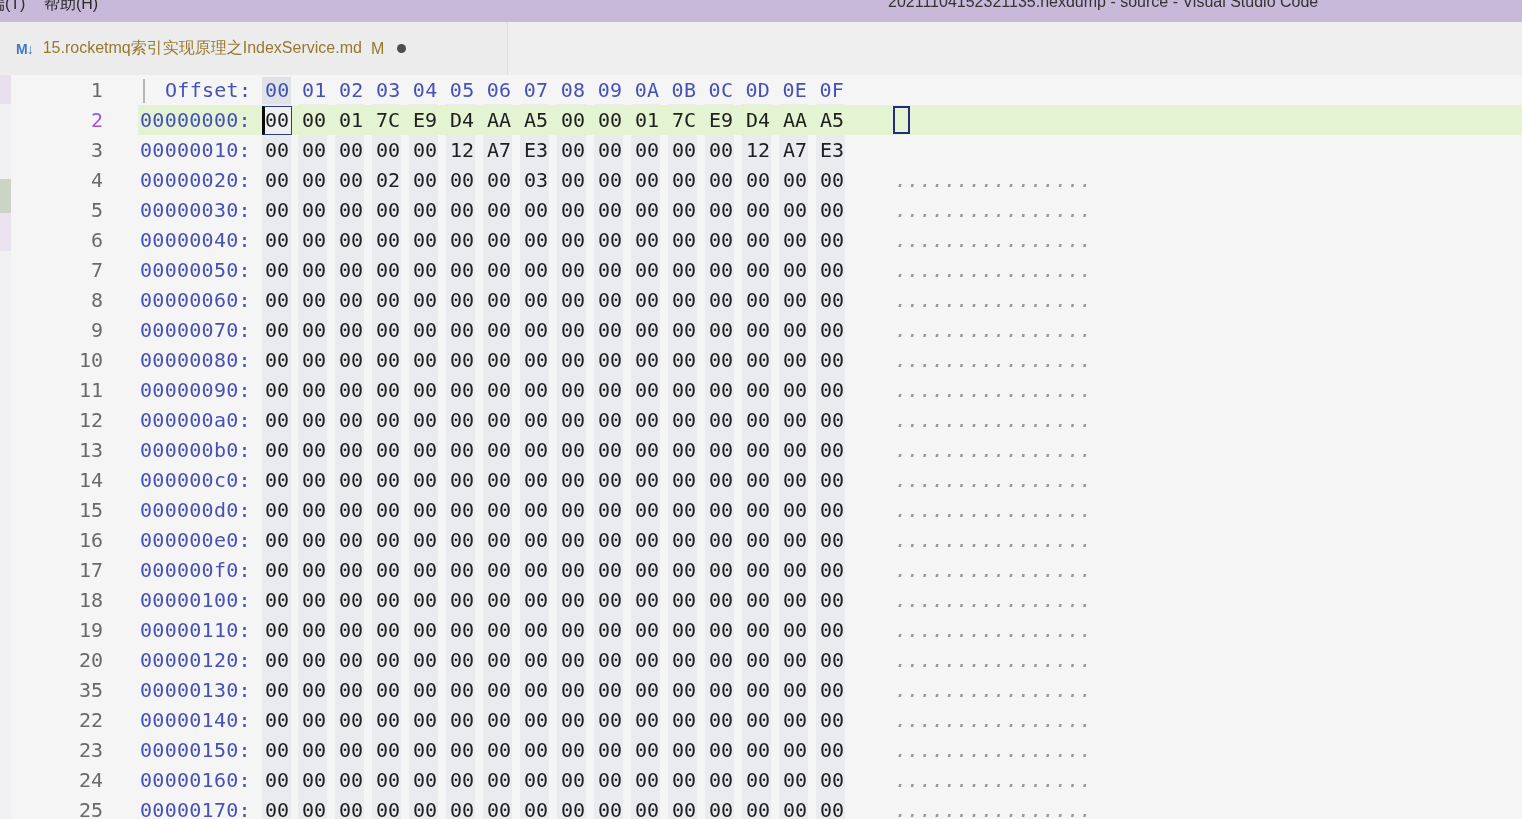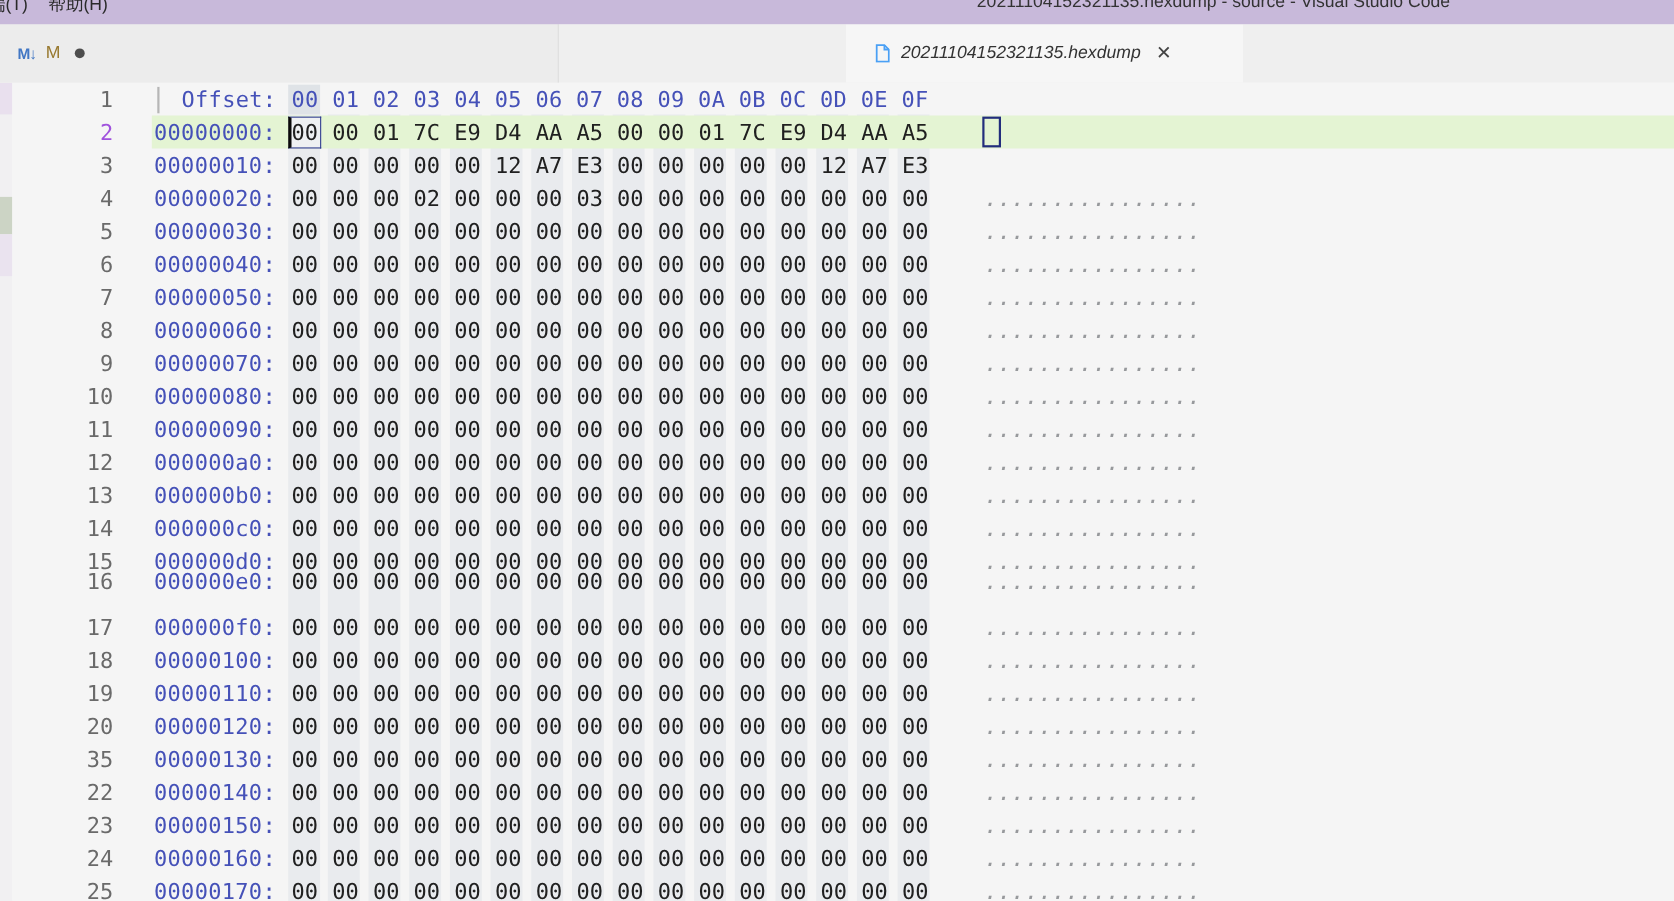"15.rocketmq索引实现原理之IndexService.md" span.tab-label { html: none -> <span>15.rocketmq索引实现原理之IndexService.md</span> }
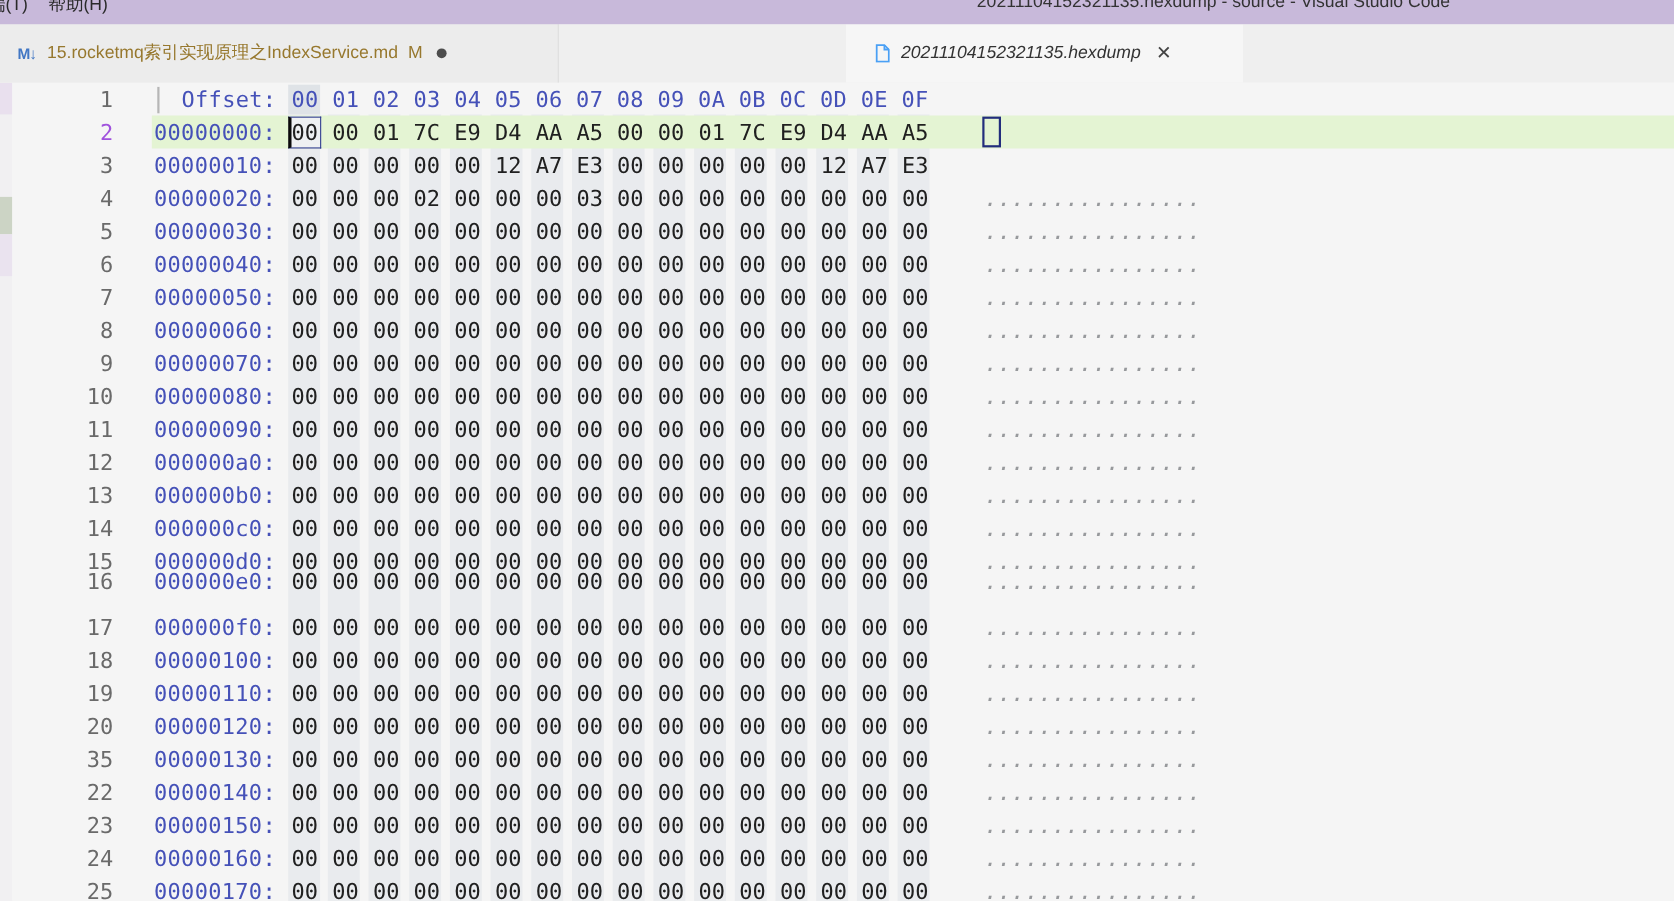"20211104152321135.hexdump" div.tab { html: <div> <span> <svg> <path></path> <path></path> </svg> </span> <span>20211104152321135.hexdump</span> <span>✕</span> </div> -> none }
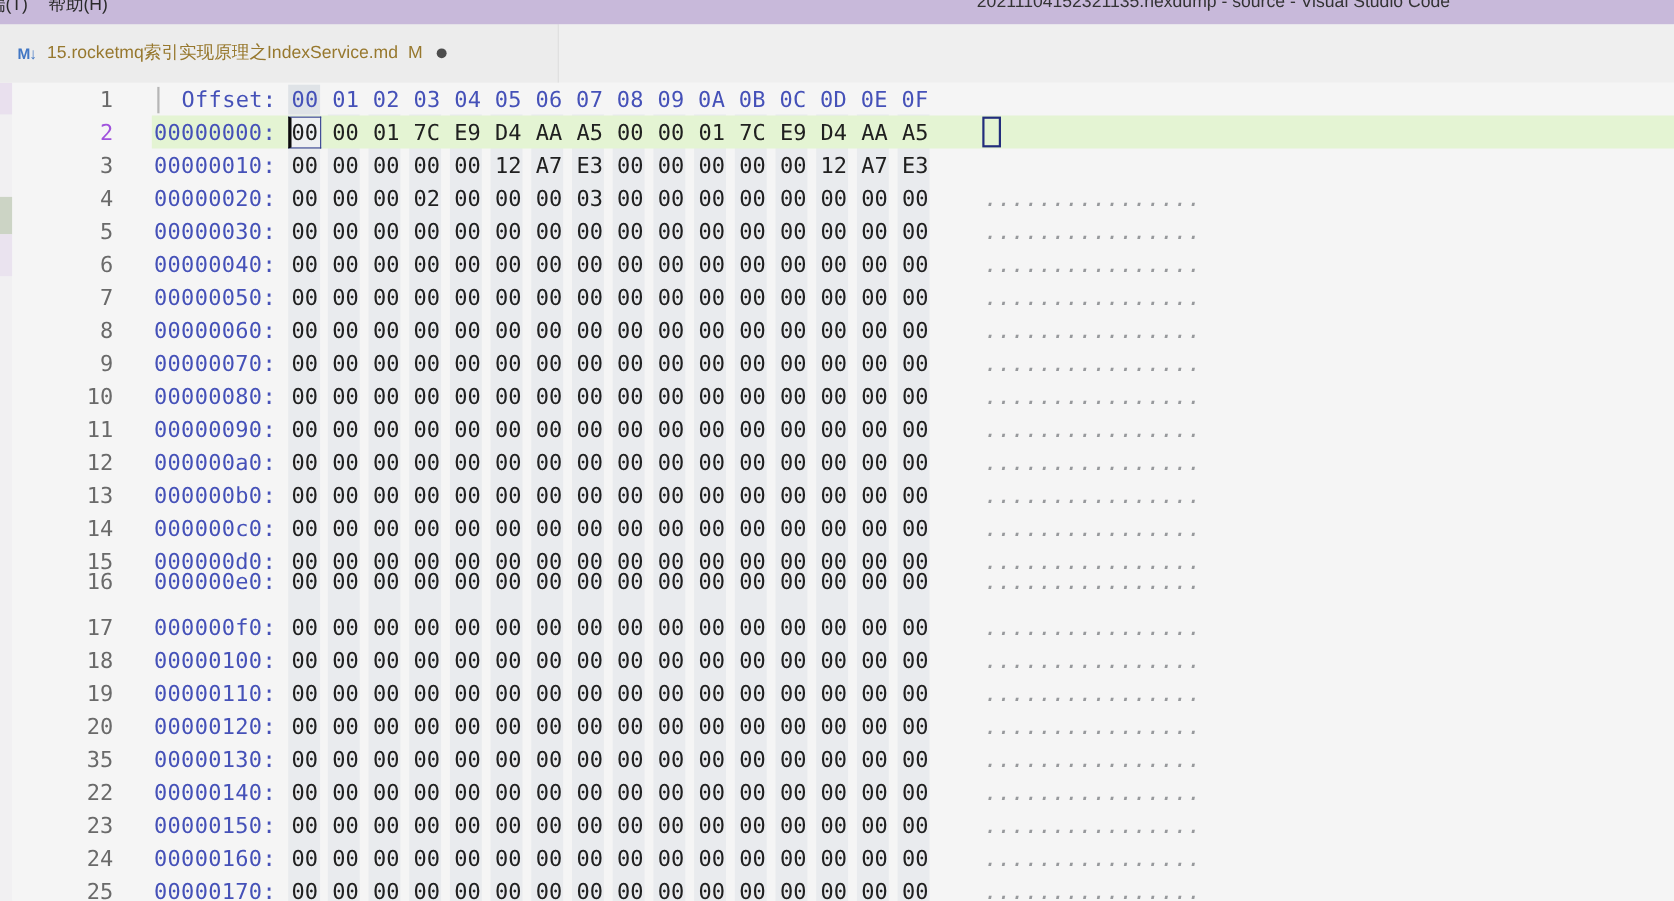"16" div.hex-row { top: 438px -> 450px }
